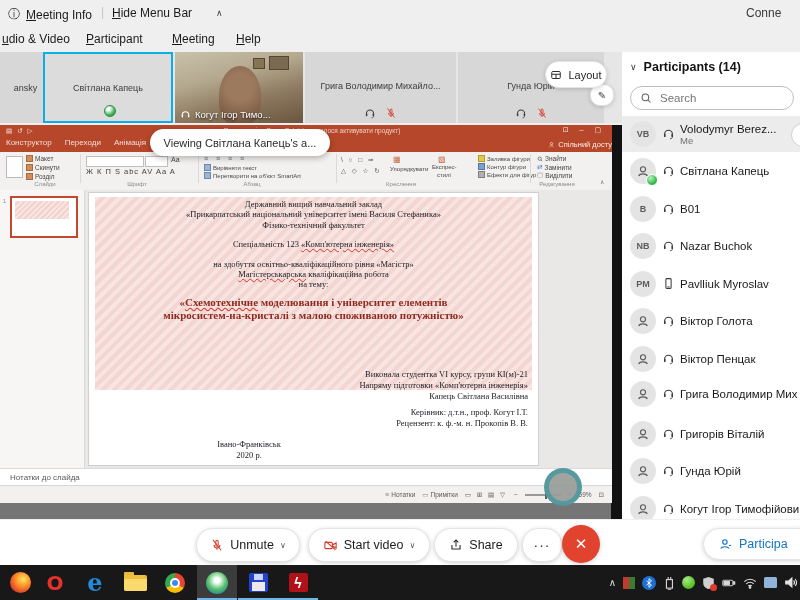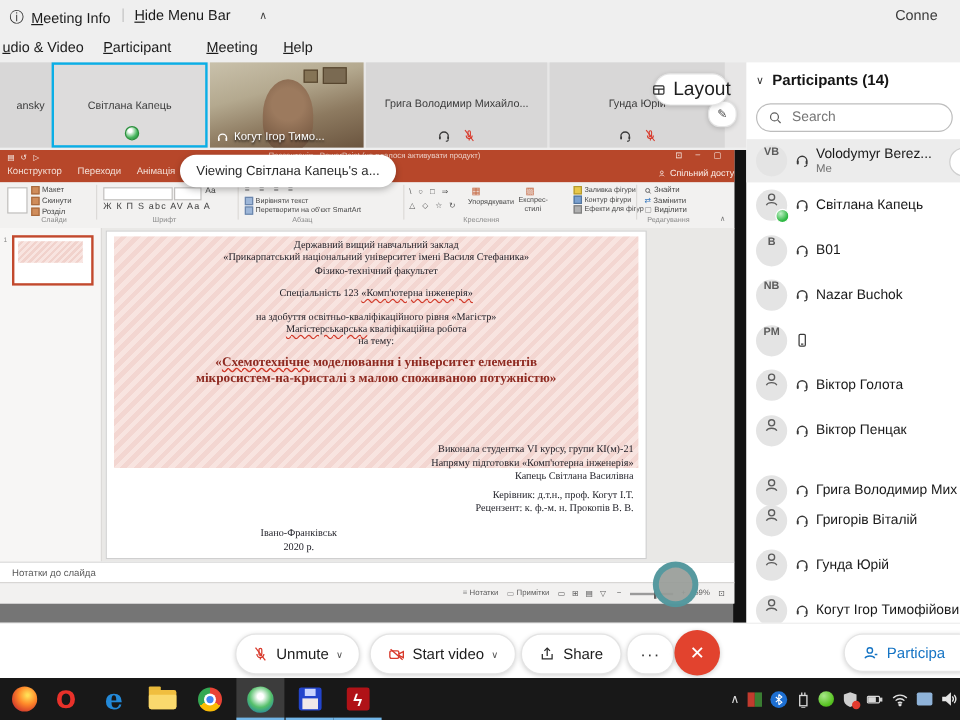"Layout" span { font-size: 16px -> 11px }
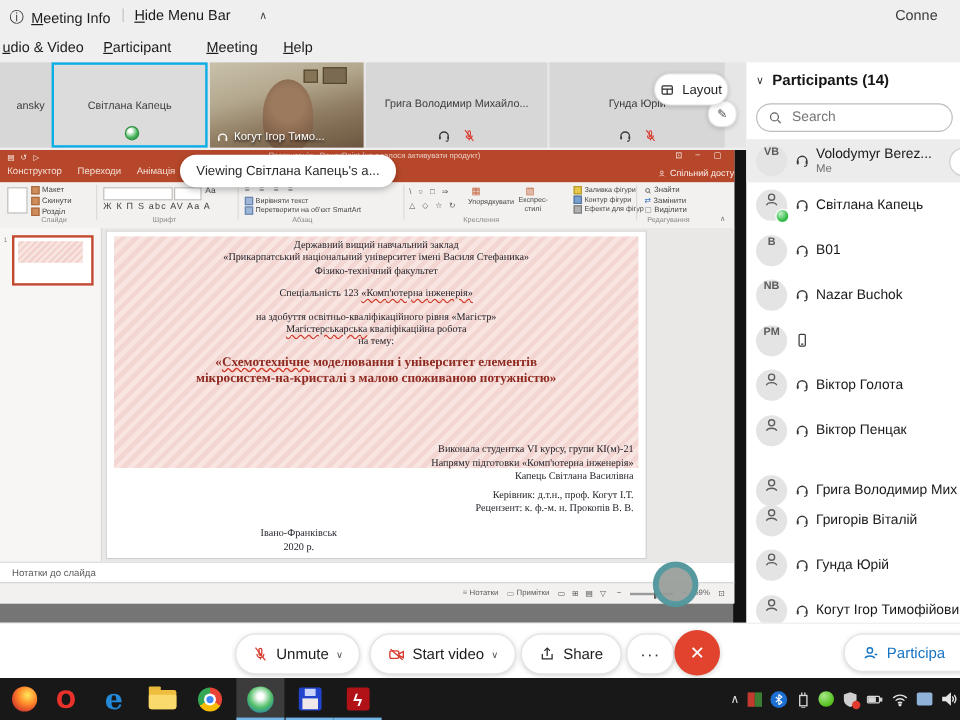"VB" .prow .pav { align-items: flex-start -> center }
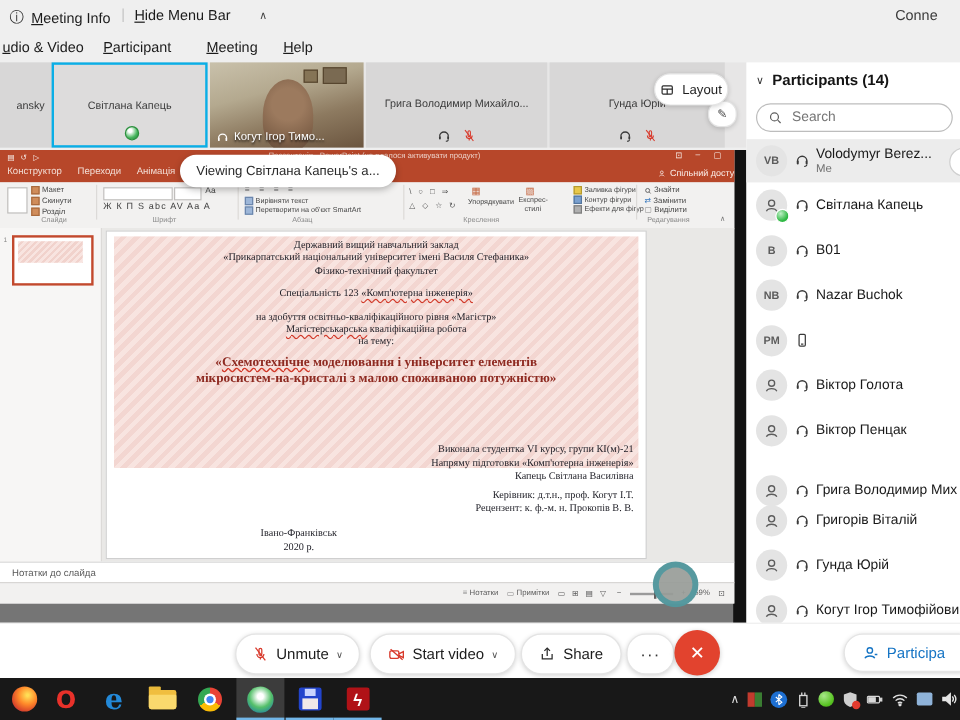"Pavlliuk Myroslav" span.pname { html: none -> <span>Pavlliuk Myroslav</span> }
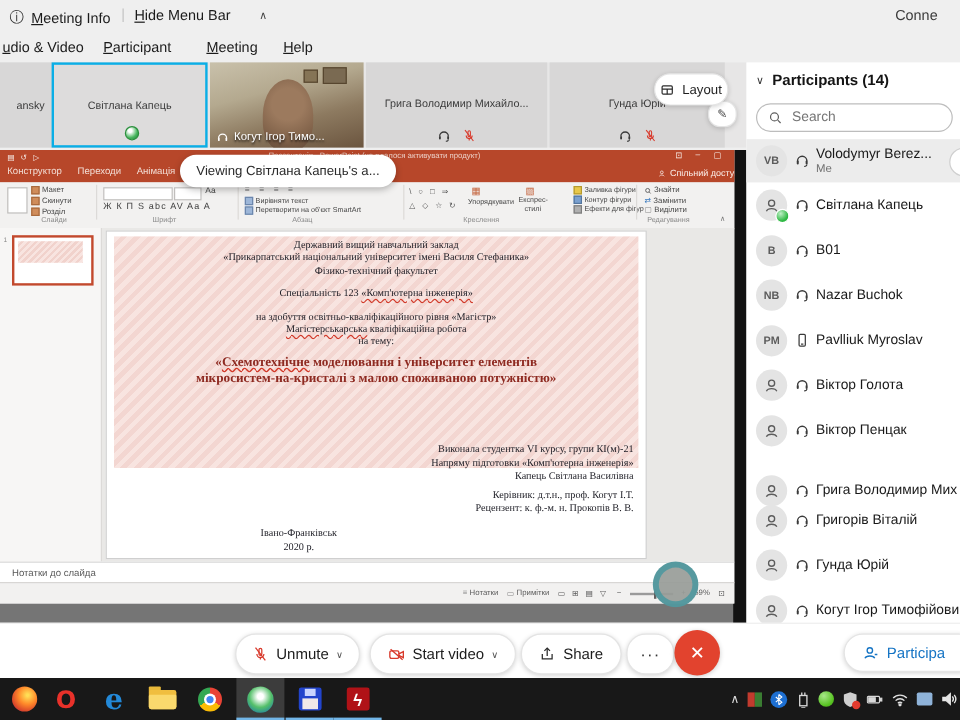"Грига Володимир Мих" div.prow { top: 339px -> 324px }
